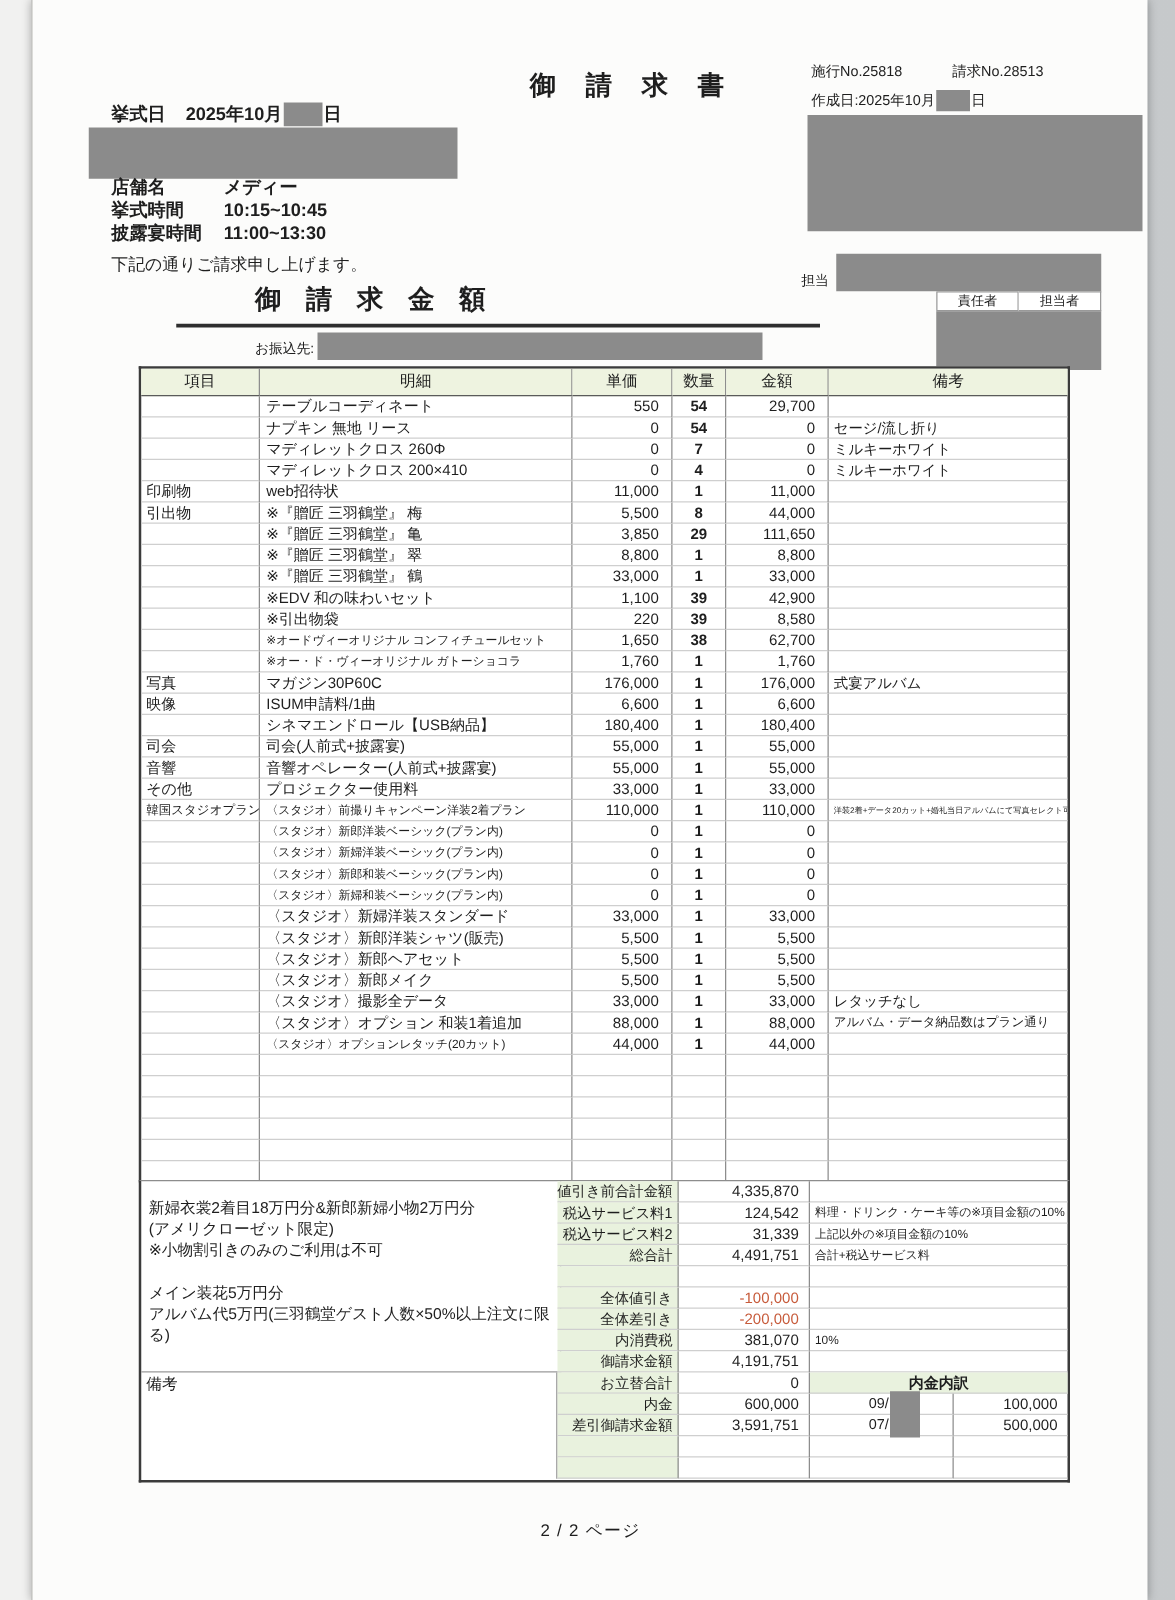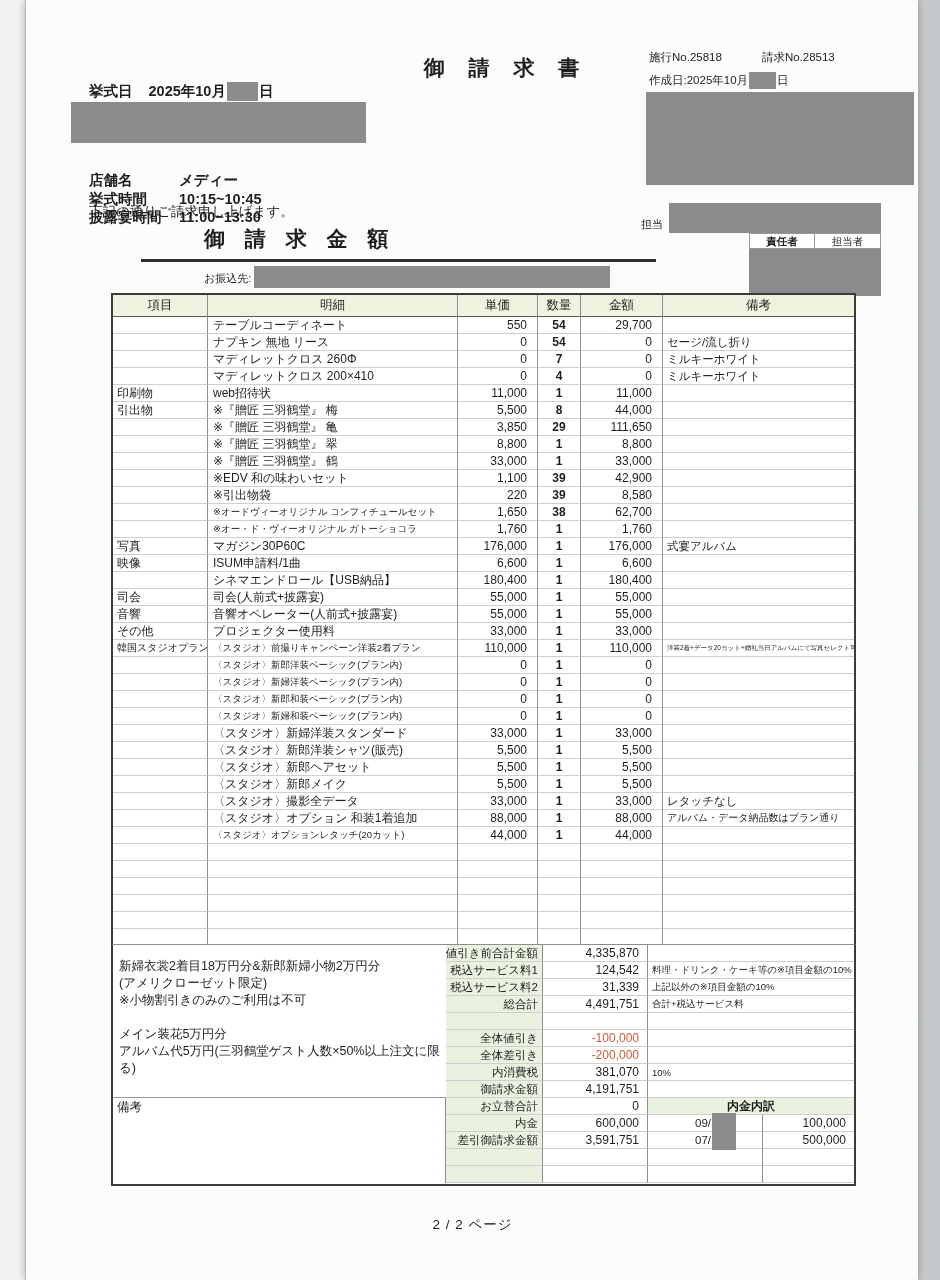"店舗名 メディー" .store { margin-top: 30px -> none }
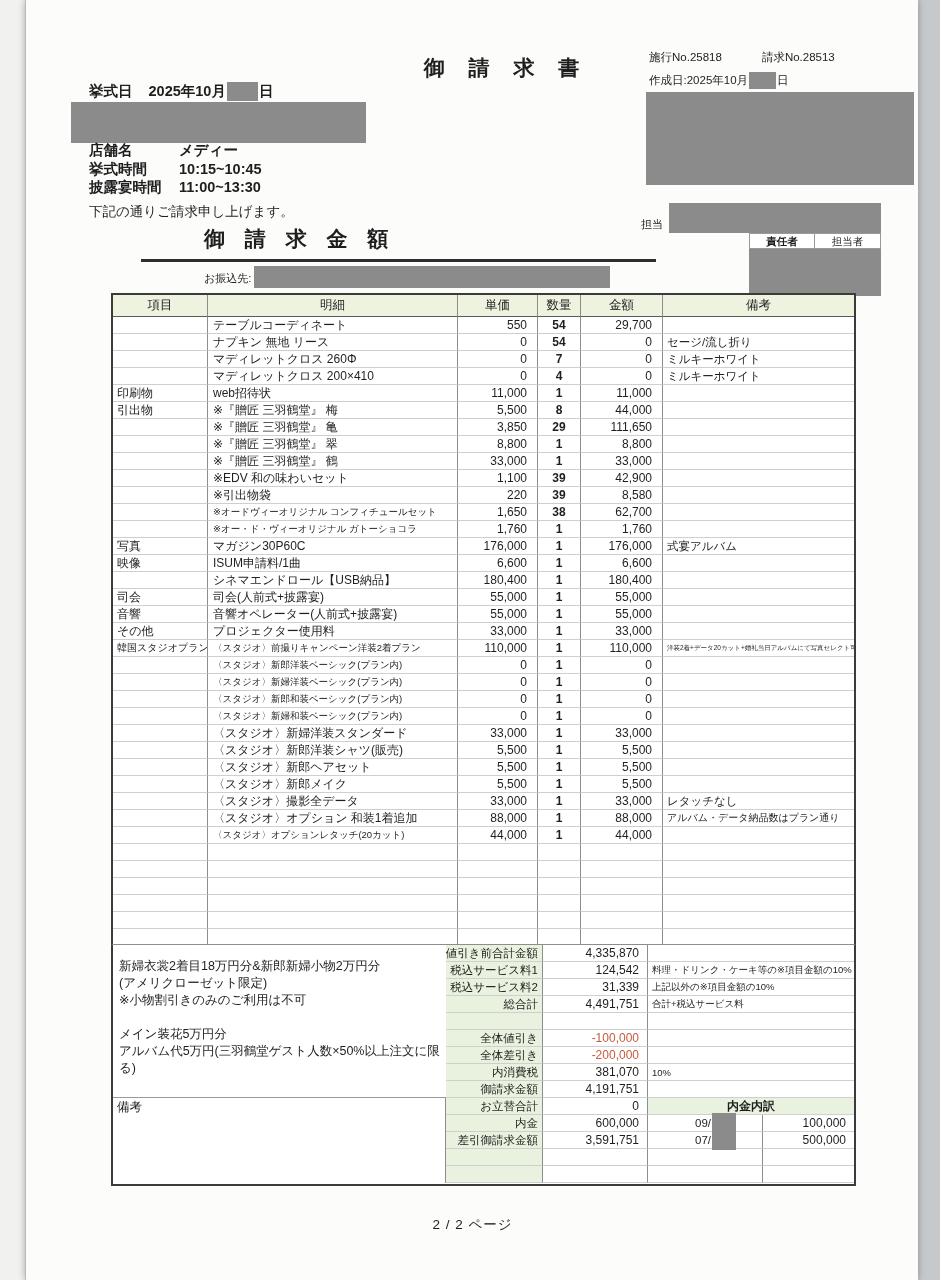"責任者" .appr .cell:first-child { font-weight: bold -> none }
